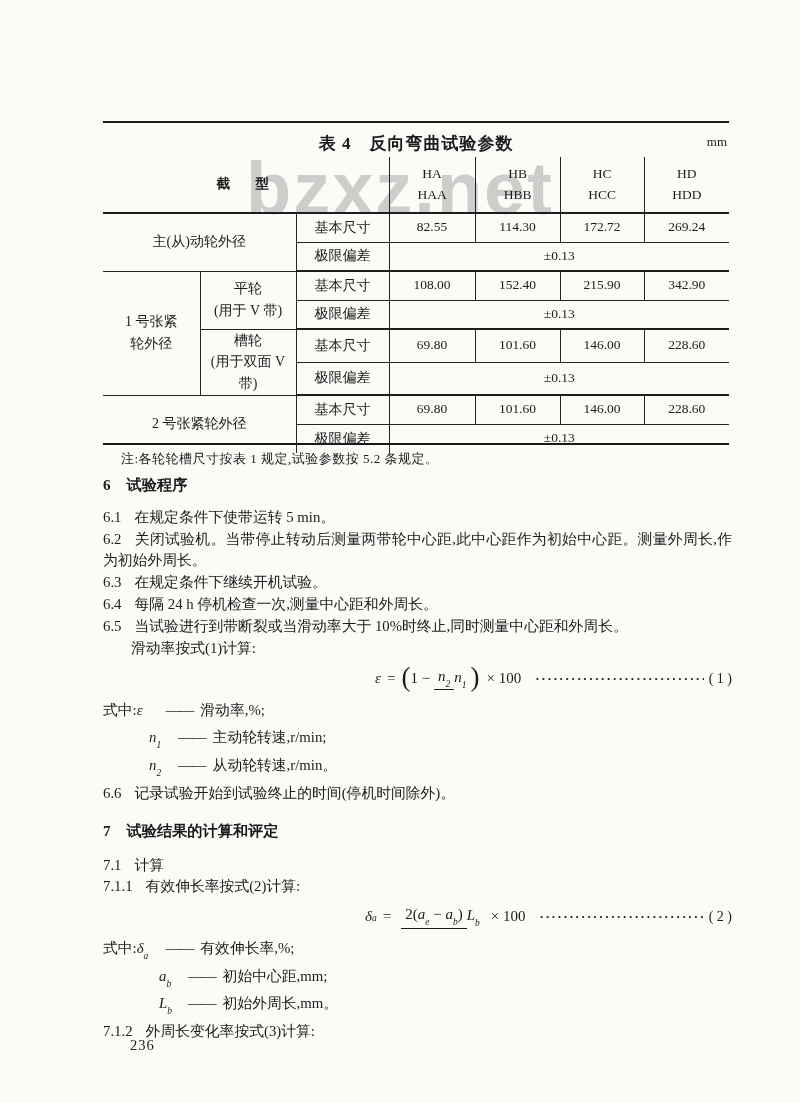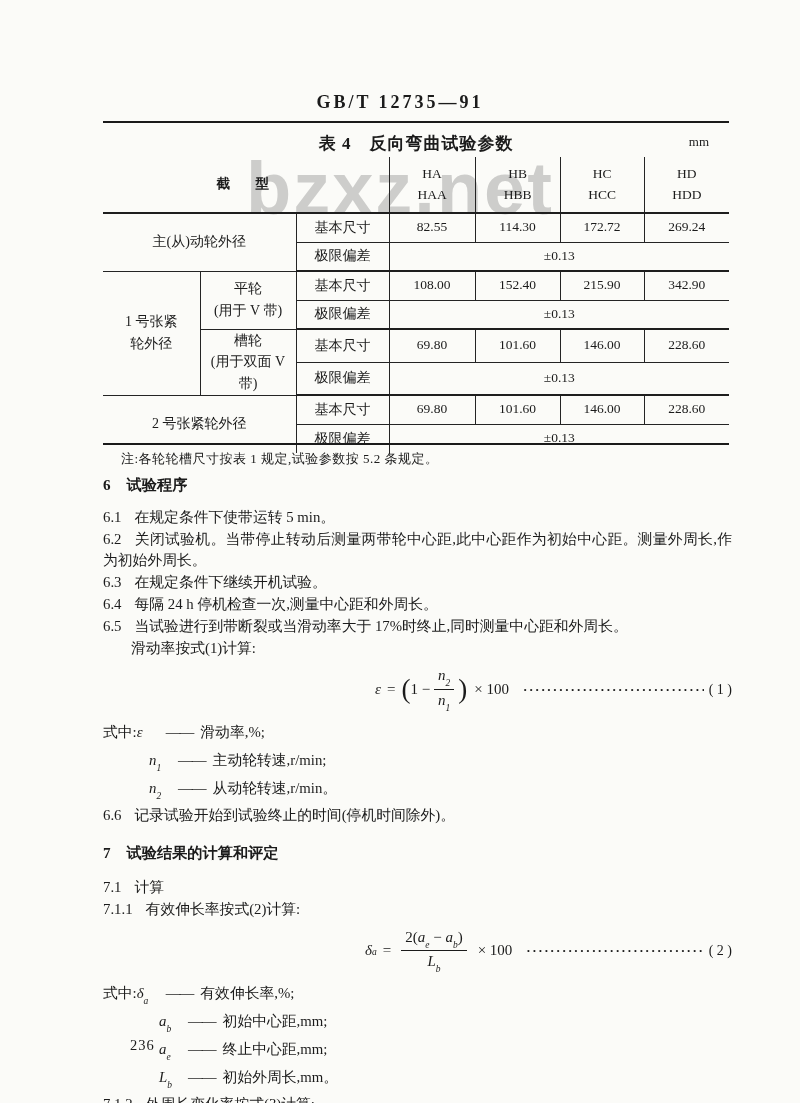"GB/T 12735—91" div.doc-code { html: <div>GB/T 12735—91</div> -> none }
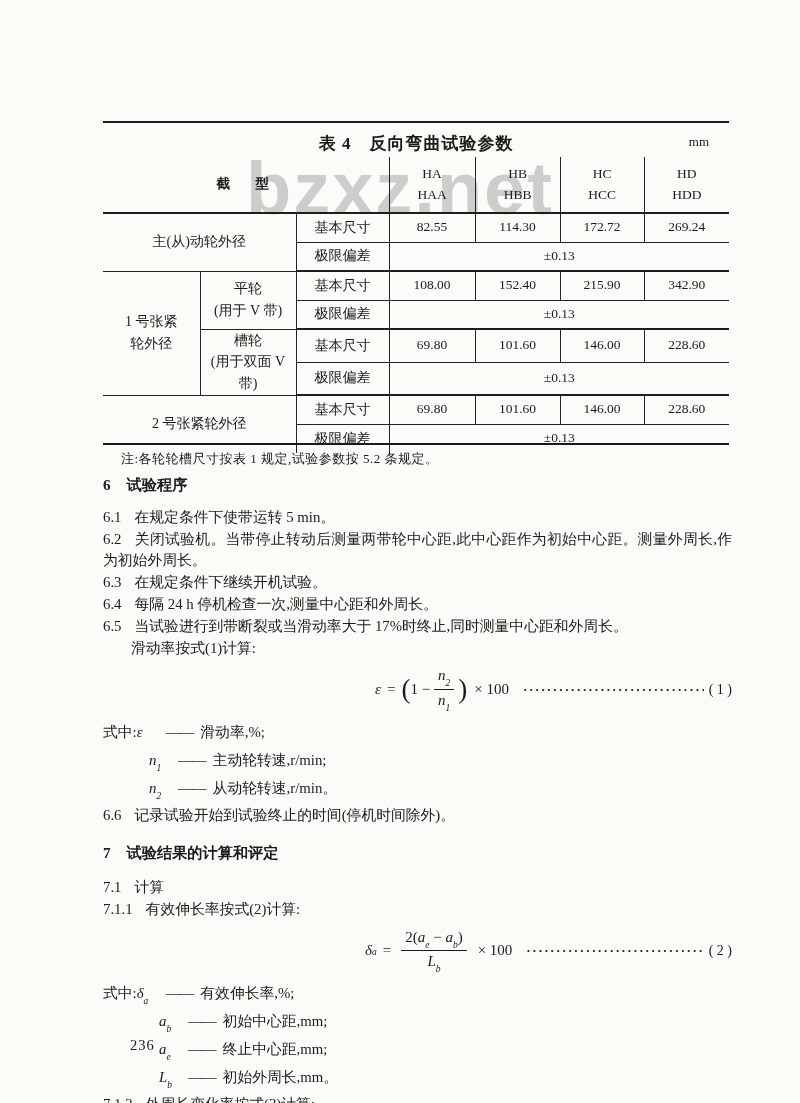"mm" .unit { right: 20px -> 2px }
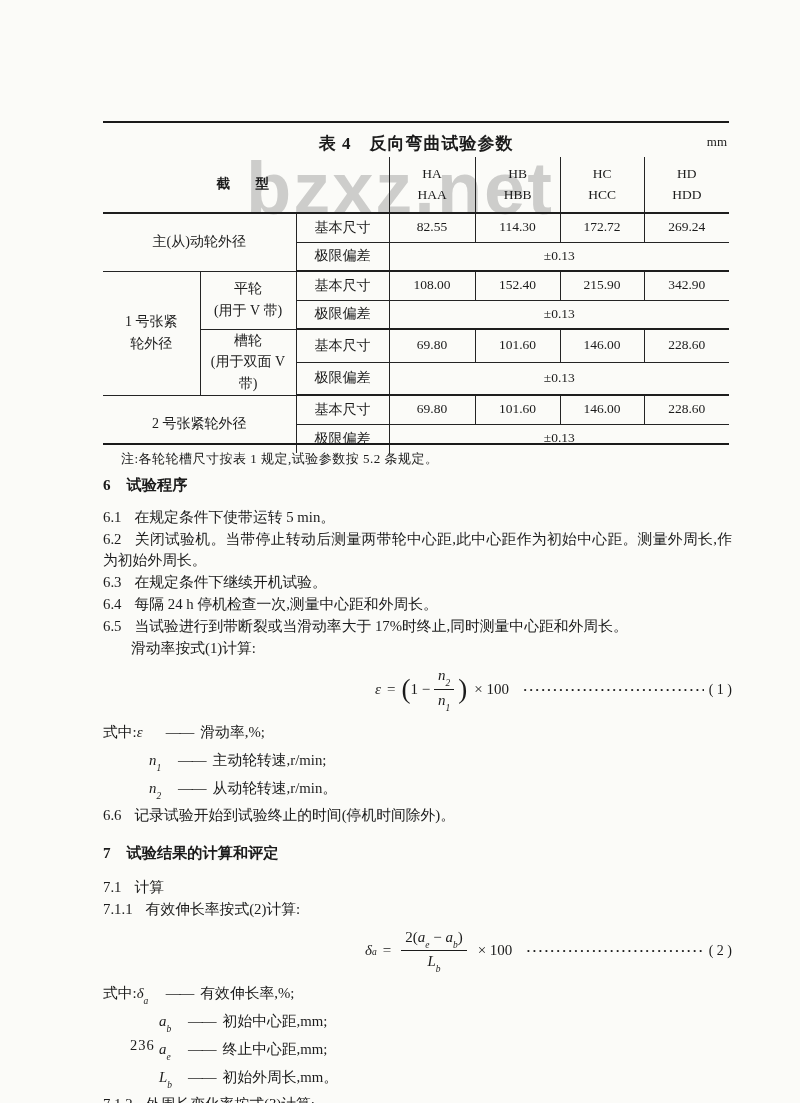"当试验进行到带断裂或当滑动率大于 17%时终止,同时测量中心距和外周长。" span { text: 17% -> 10% }
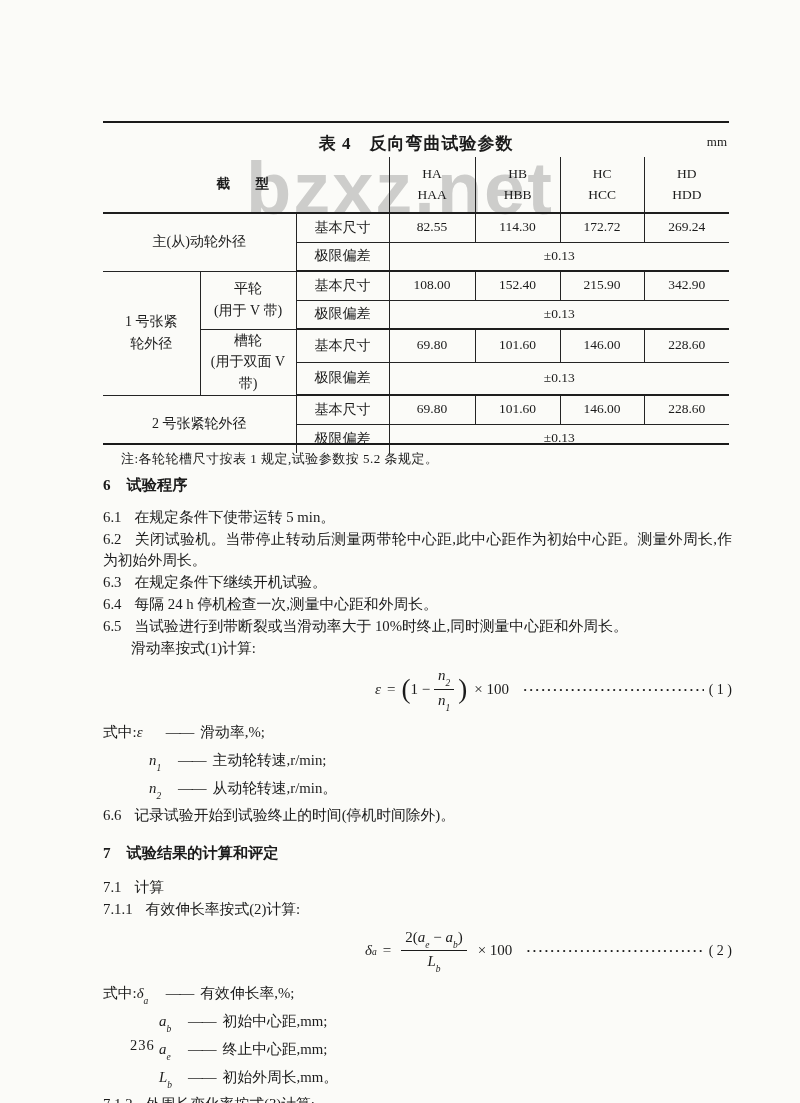"n2" .frac { flex-direction: column -> row }
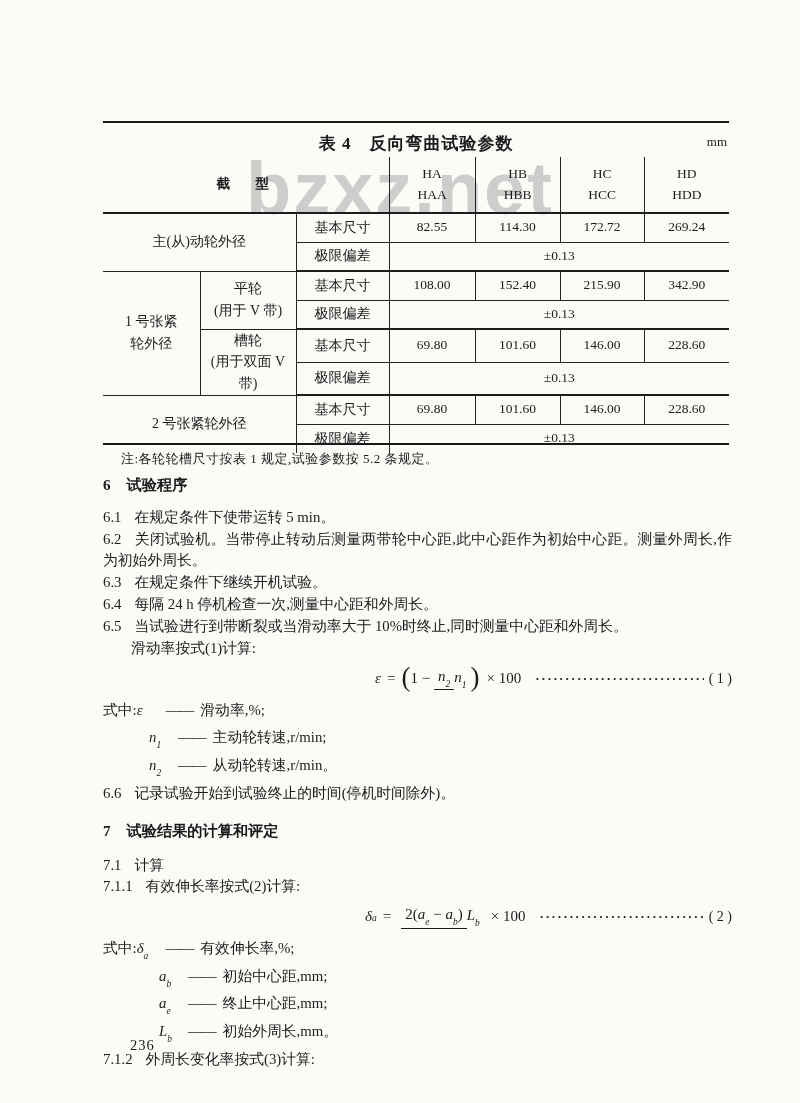"ae—— 终止中心距,mm;" p.def-line { html: <p><span><span>a</span><sub>e</sub></span><span>——</span><span>终止中心距,mm;</span></p> -> none }
